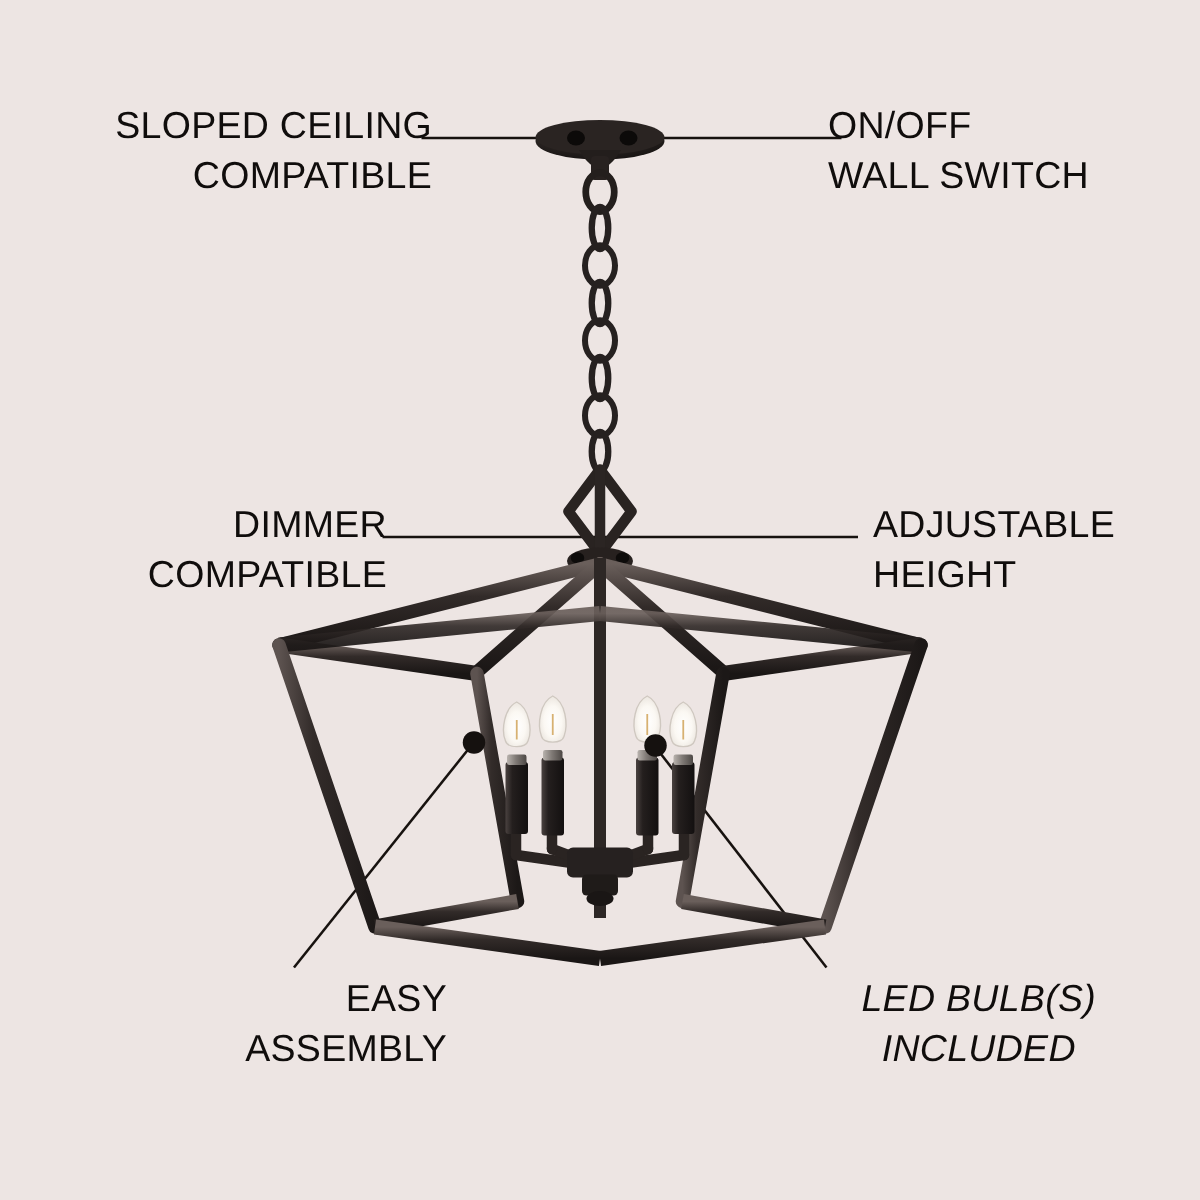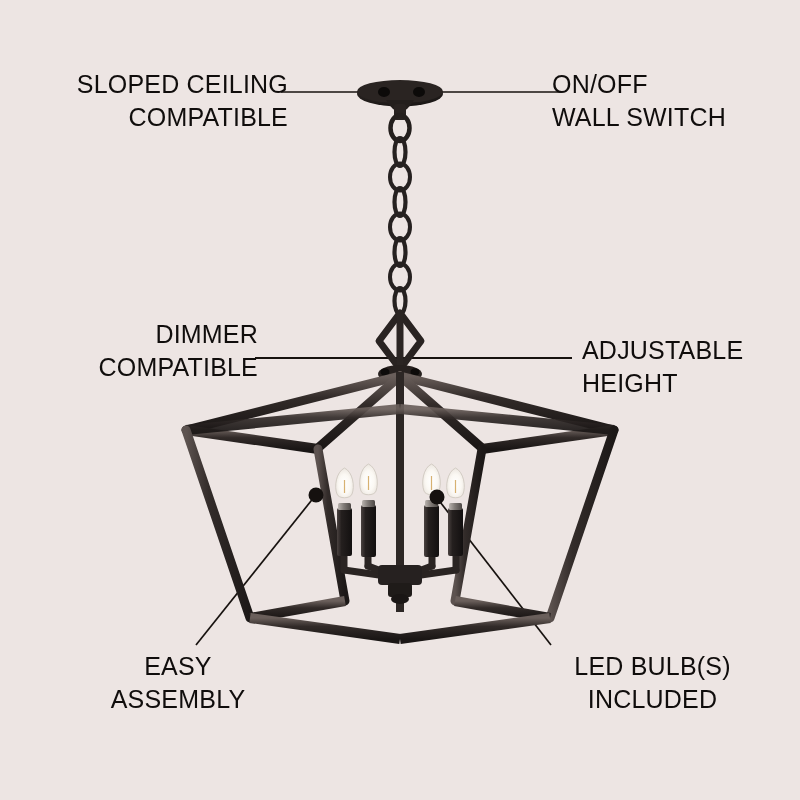"DIMMER" .c-dimmer { top: 318px -> 334px }
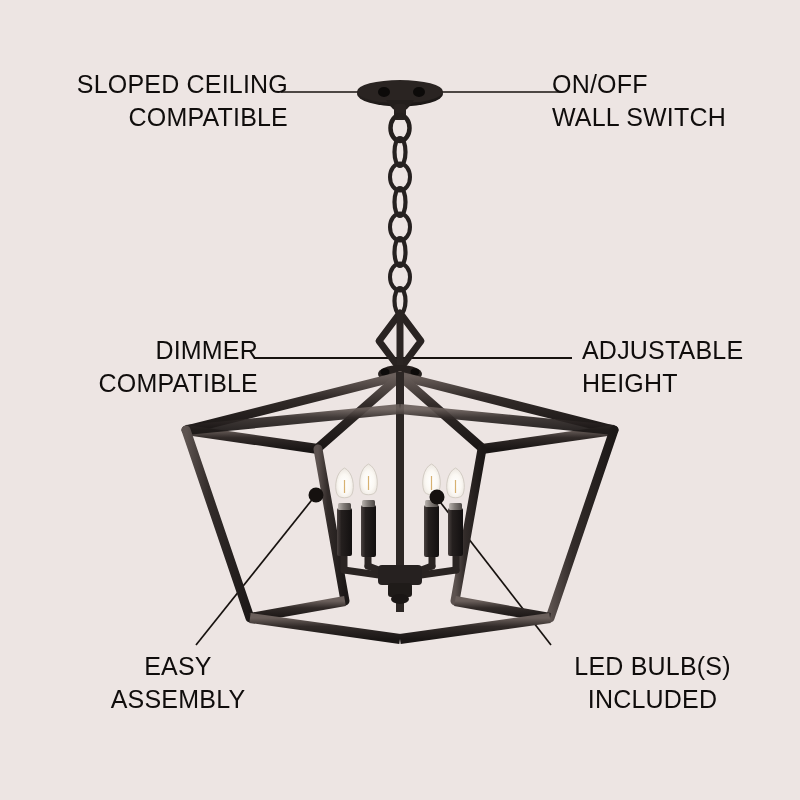"EASY" .c-easy { text-align: center -> right }
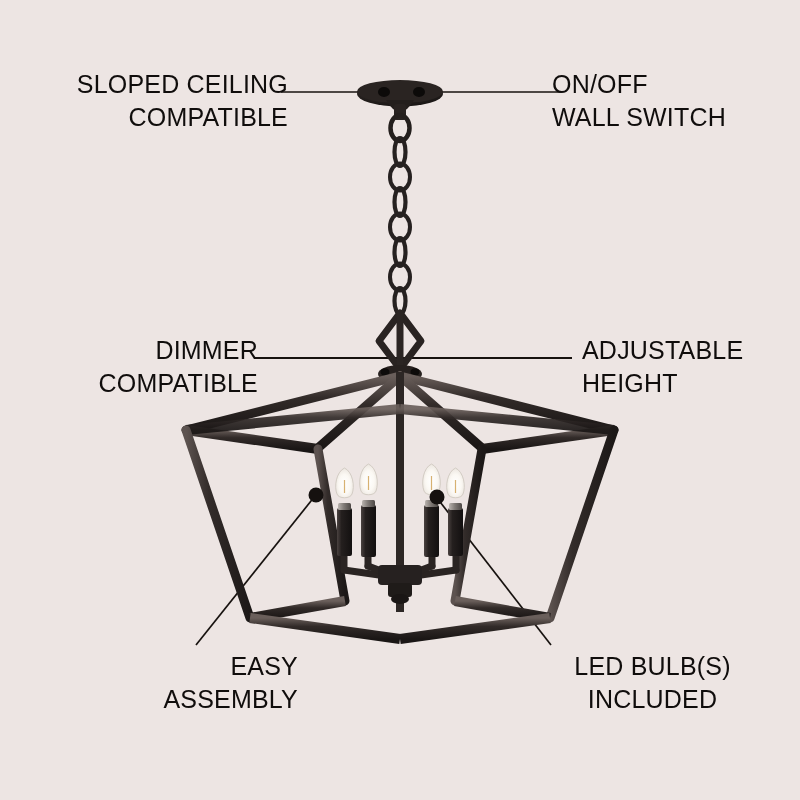"LED BULB(S)" .c-led { font-style: none -> italic }
